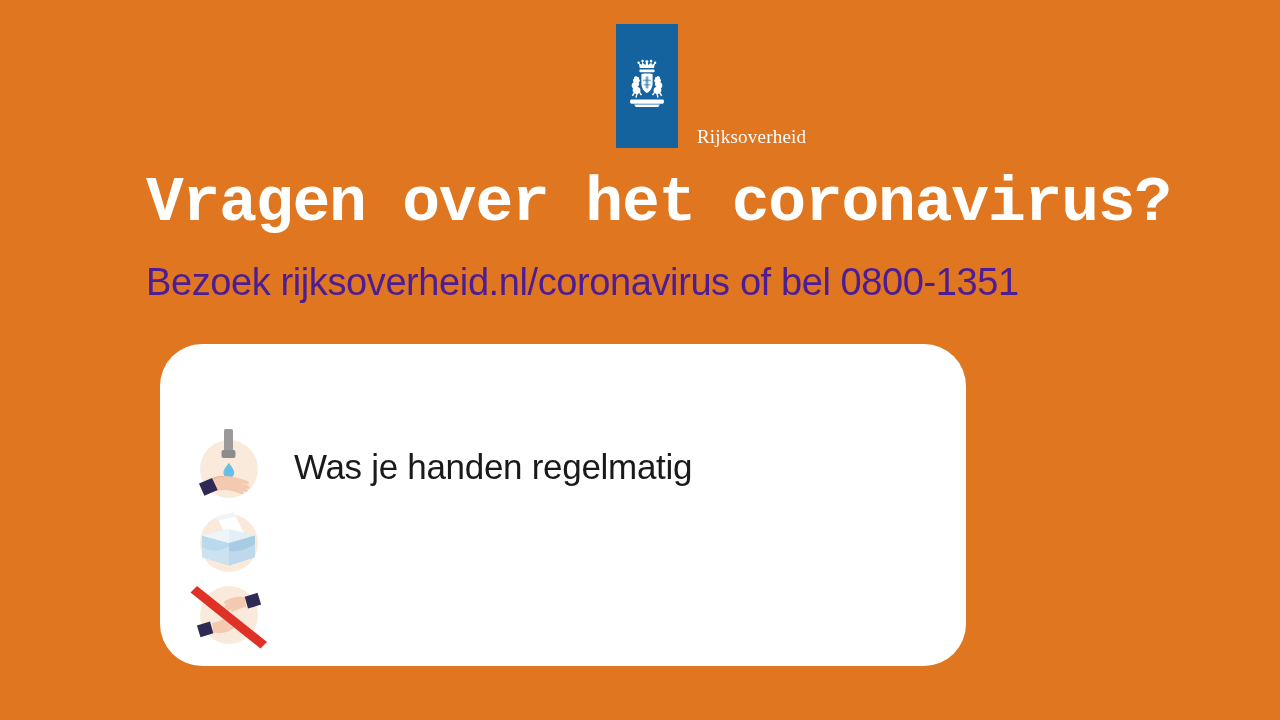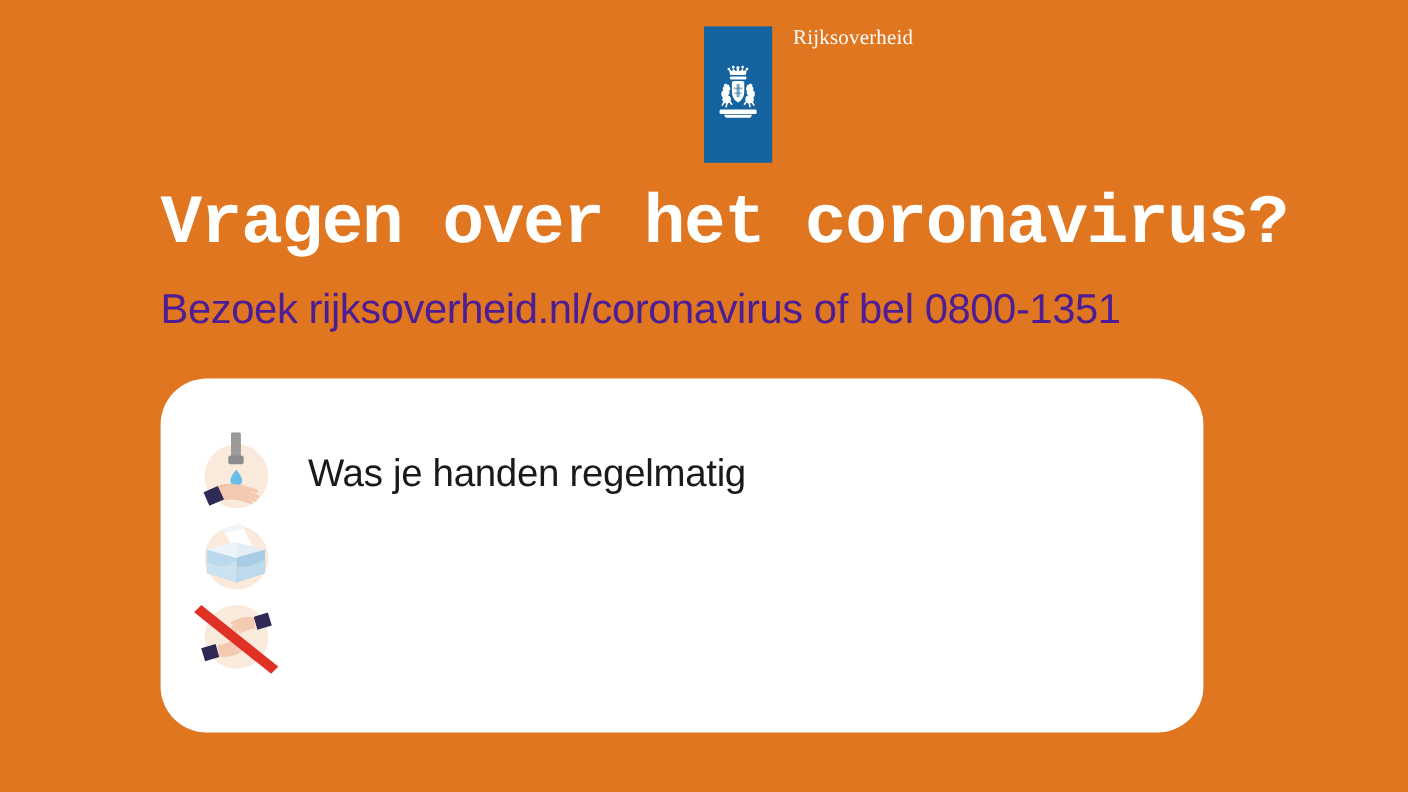"Rijksoverheid" .logo-area { align-items: flex-start -> flex-end; left: 640px -> 616px }
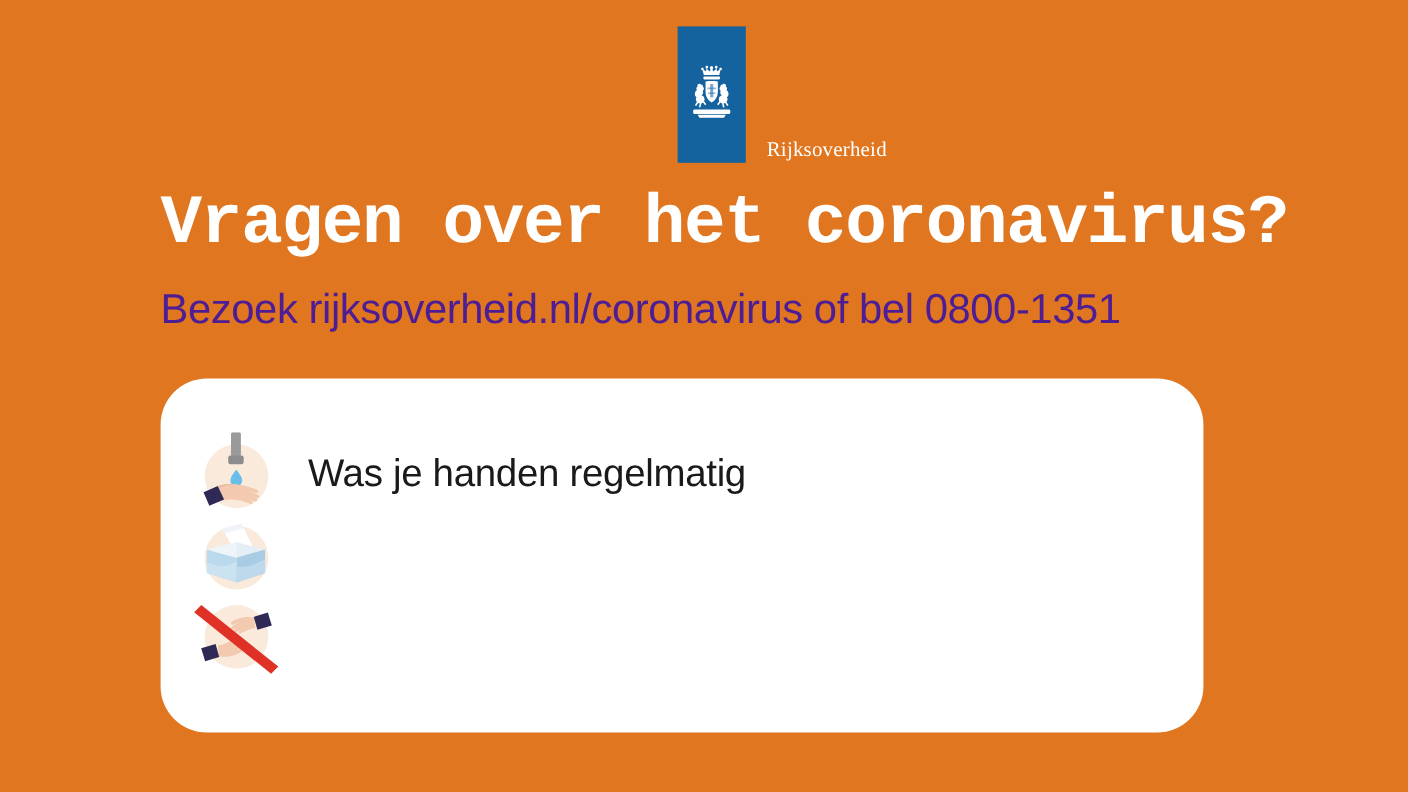"Was je handen regelmatig" .card { justify-content: center -> flex-end; left: 146px -> 160px; width: 948px -> 806px }
